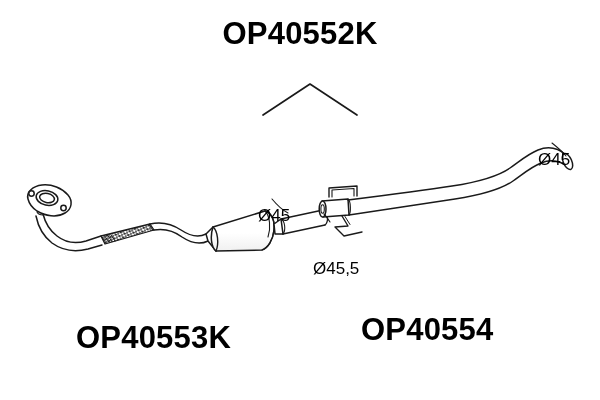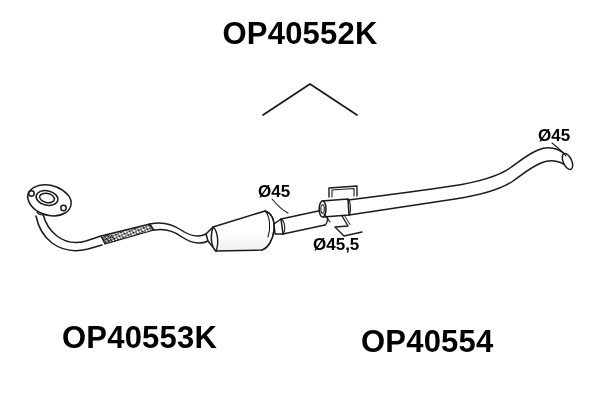"Ø45" .dim-txt { font-weight: bold -> normal; margin-top: none -> 24px }
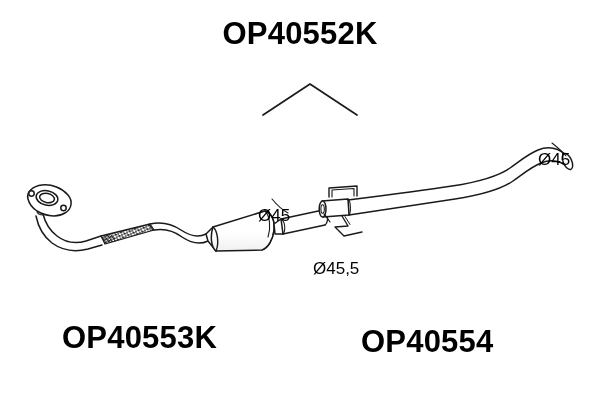"OP40553K" .cap-left { left: 62px -> 76px }
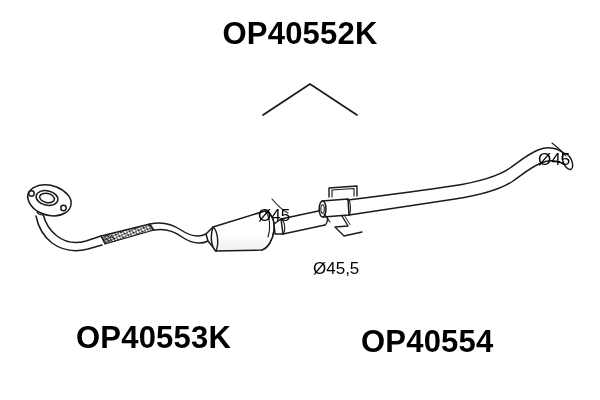"OP40554" .cap-right { top: 324px -> 312px }
